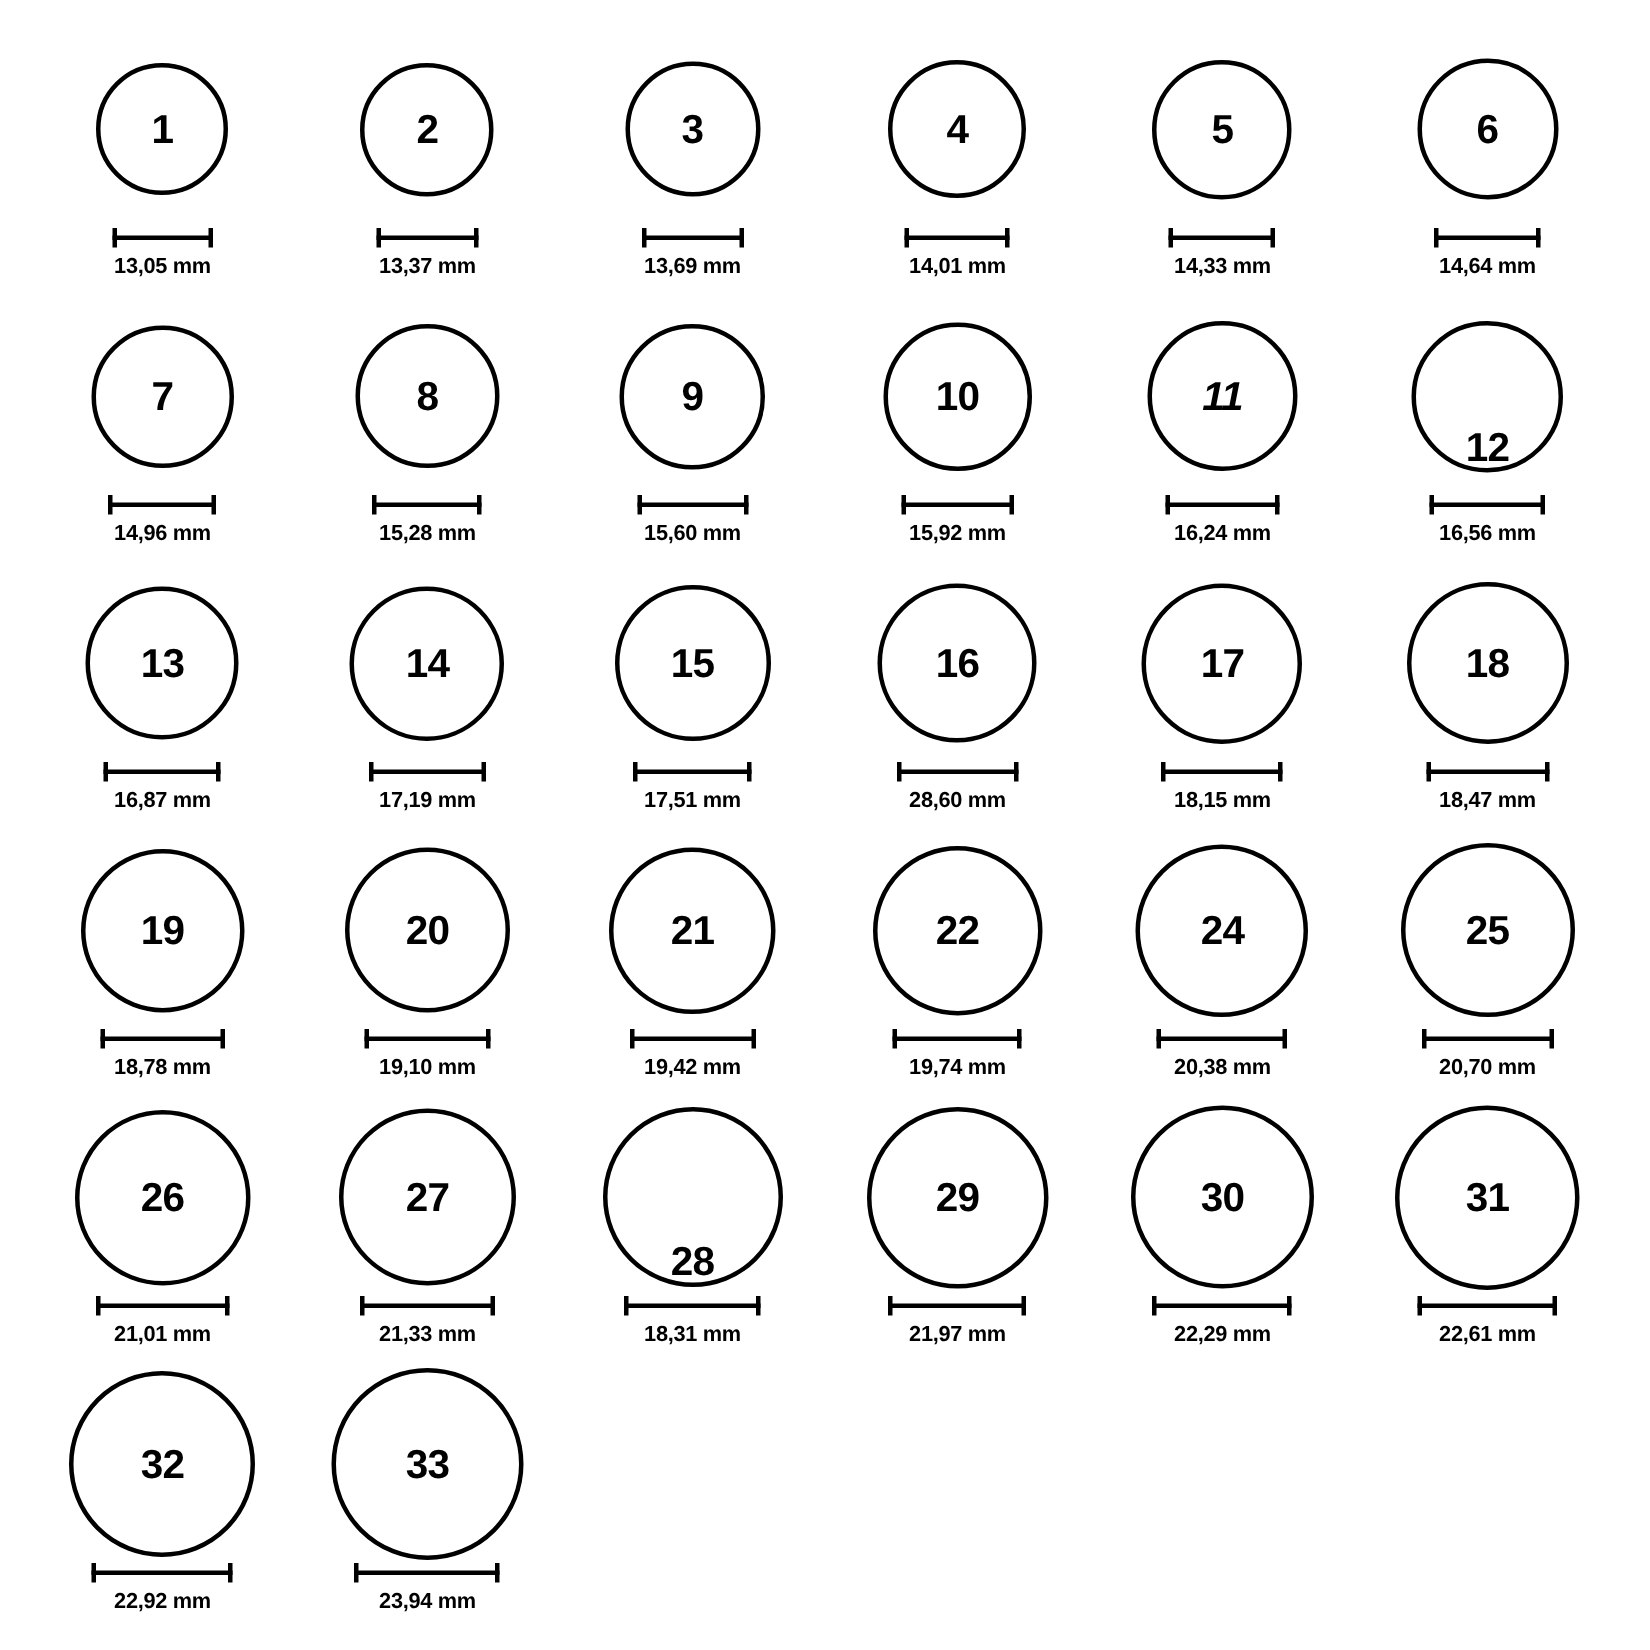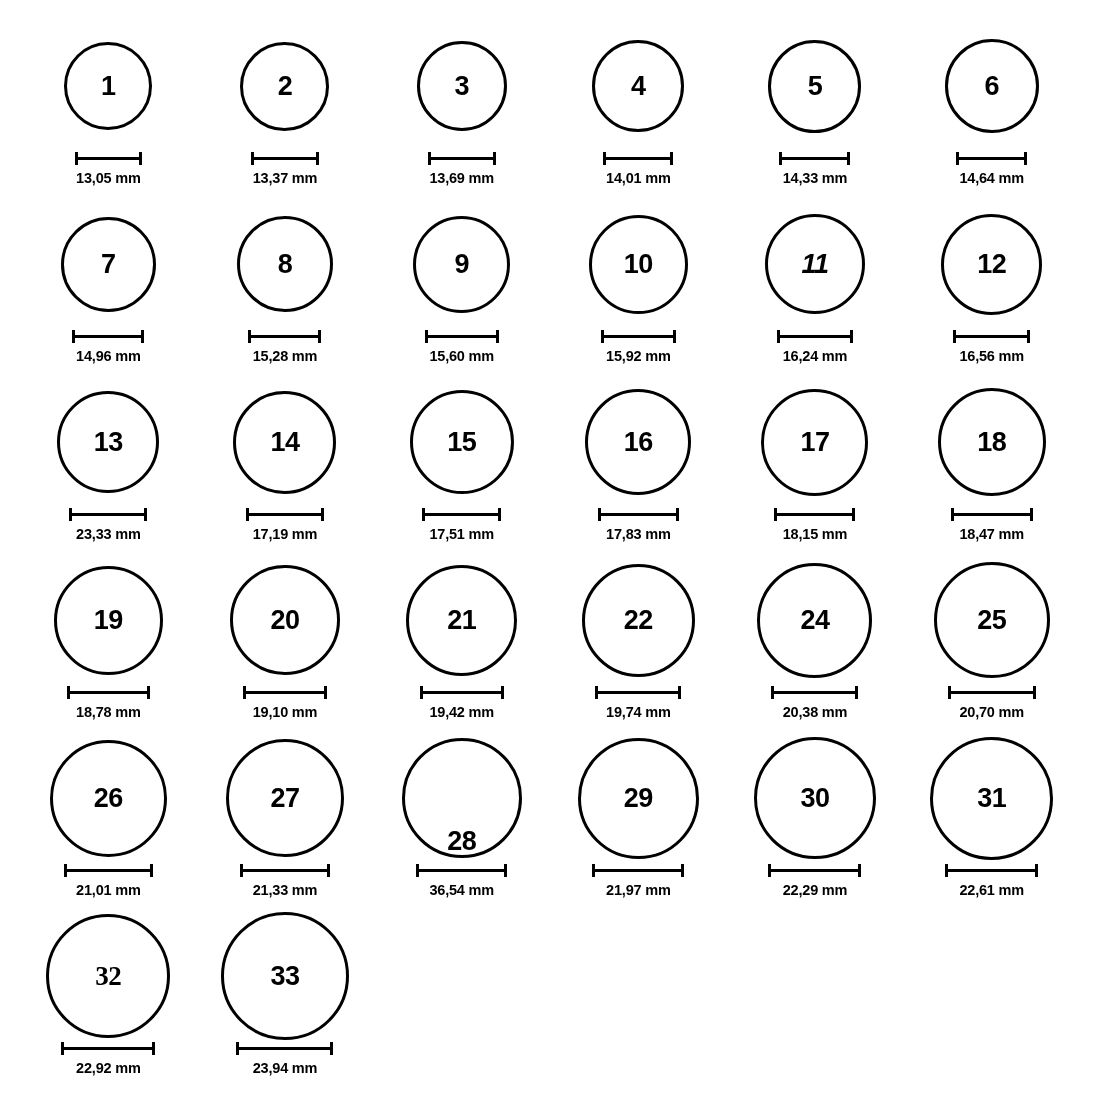"12" div.ring { align-items: none -> flex-end }
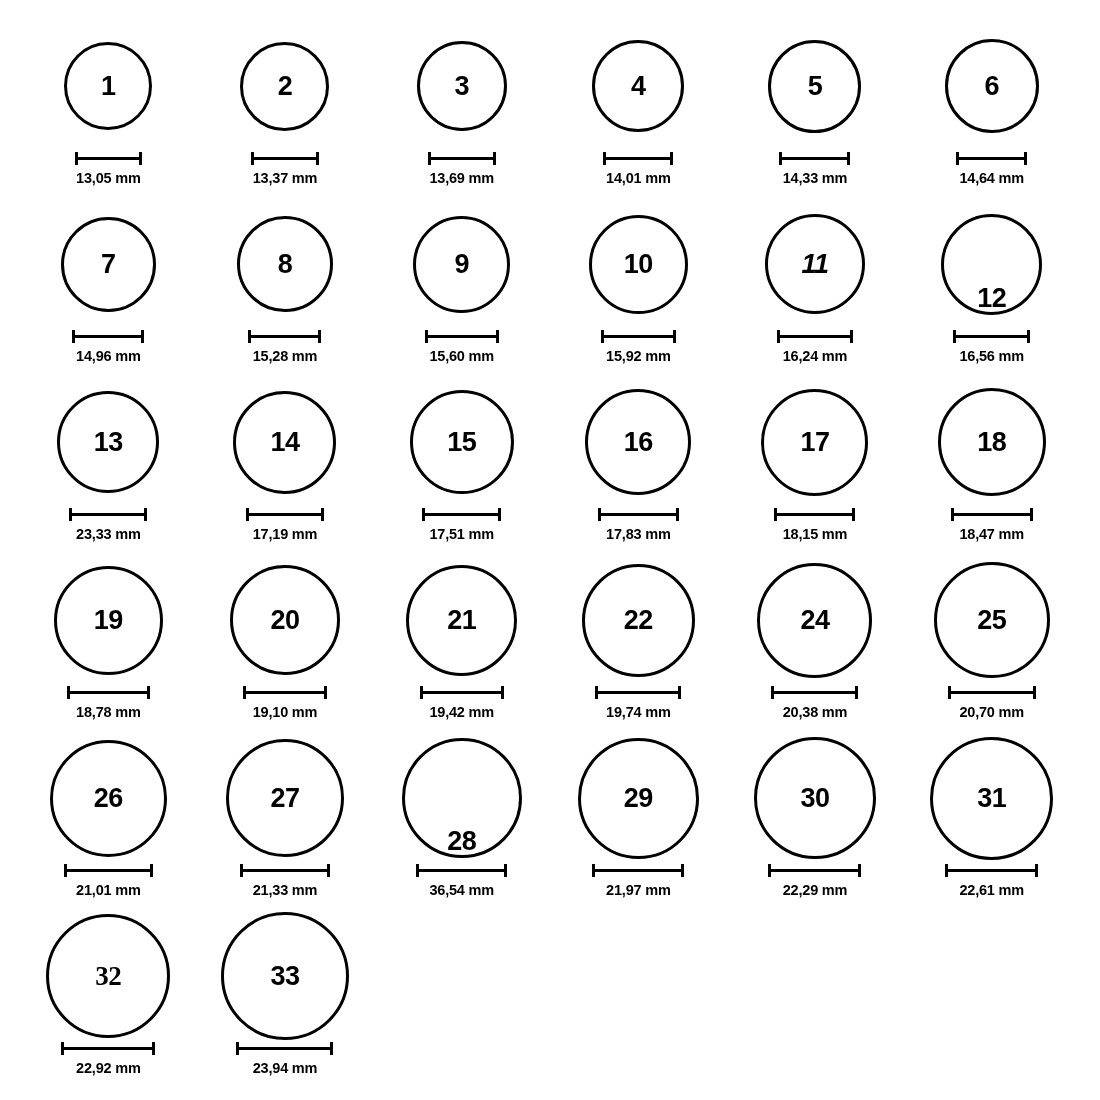"23,33 mm" div.mm { text: 23,33 -> 16,87 }
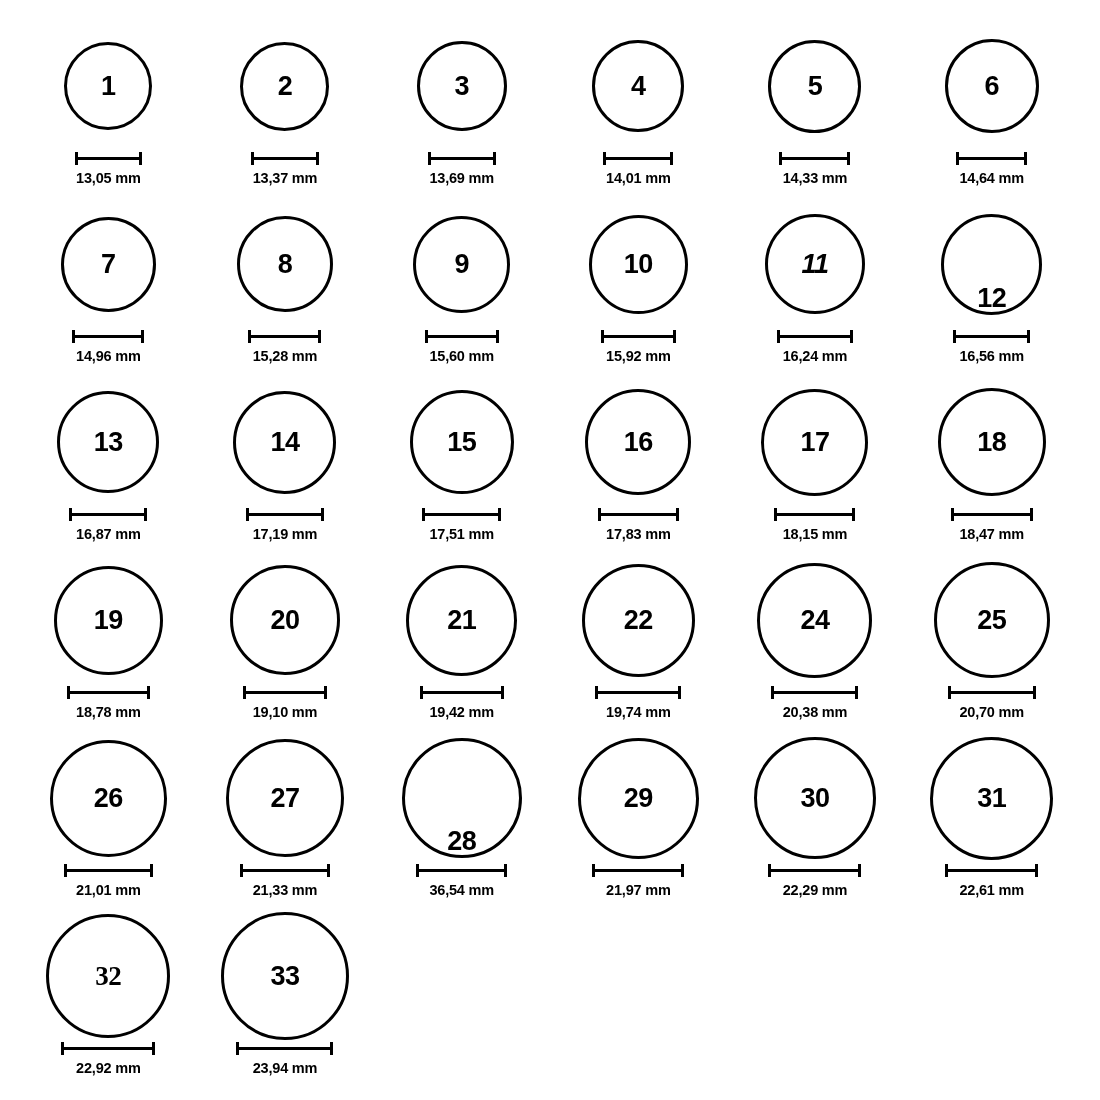"17,83 mm" div.mm { text: 17,83 -> 28,60 }
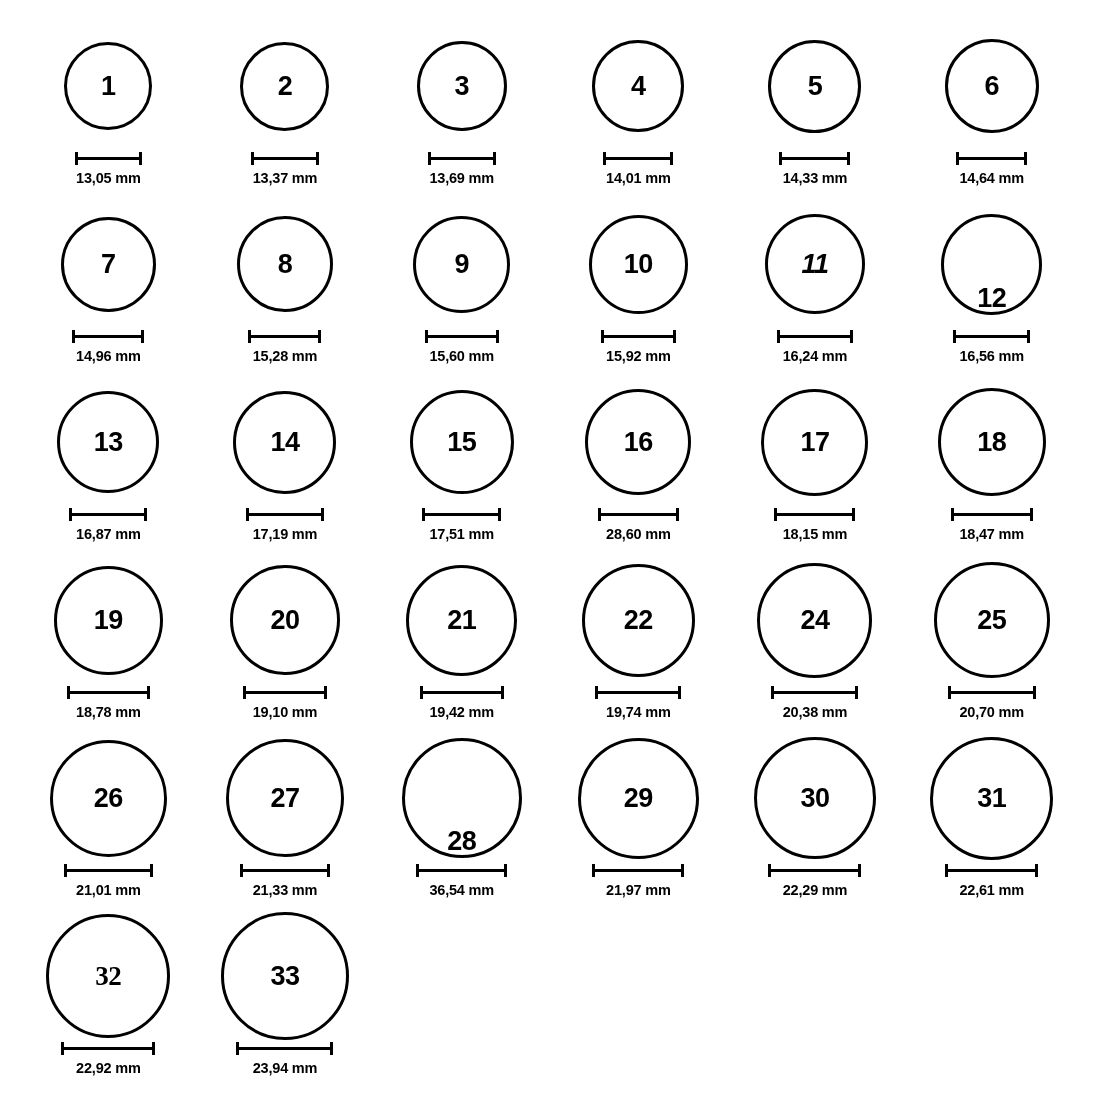"36,54 mm" div.mm { text: 36,54 -> 18,31 }
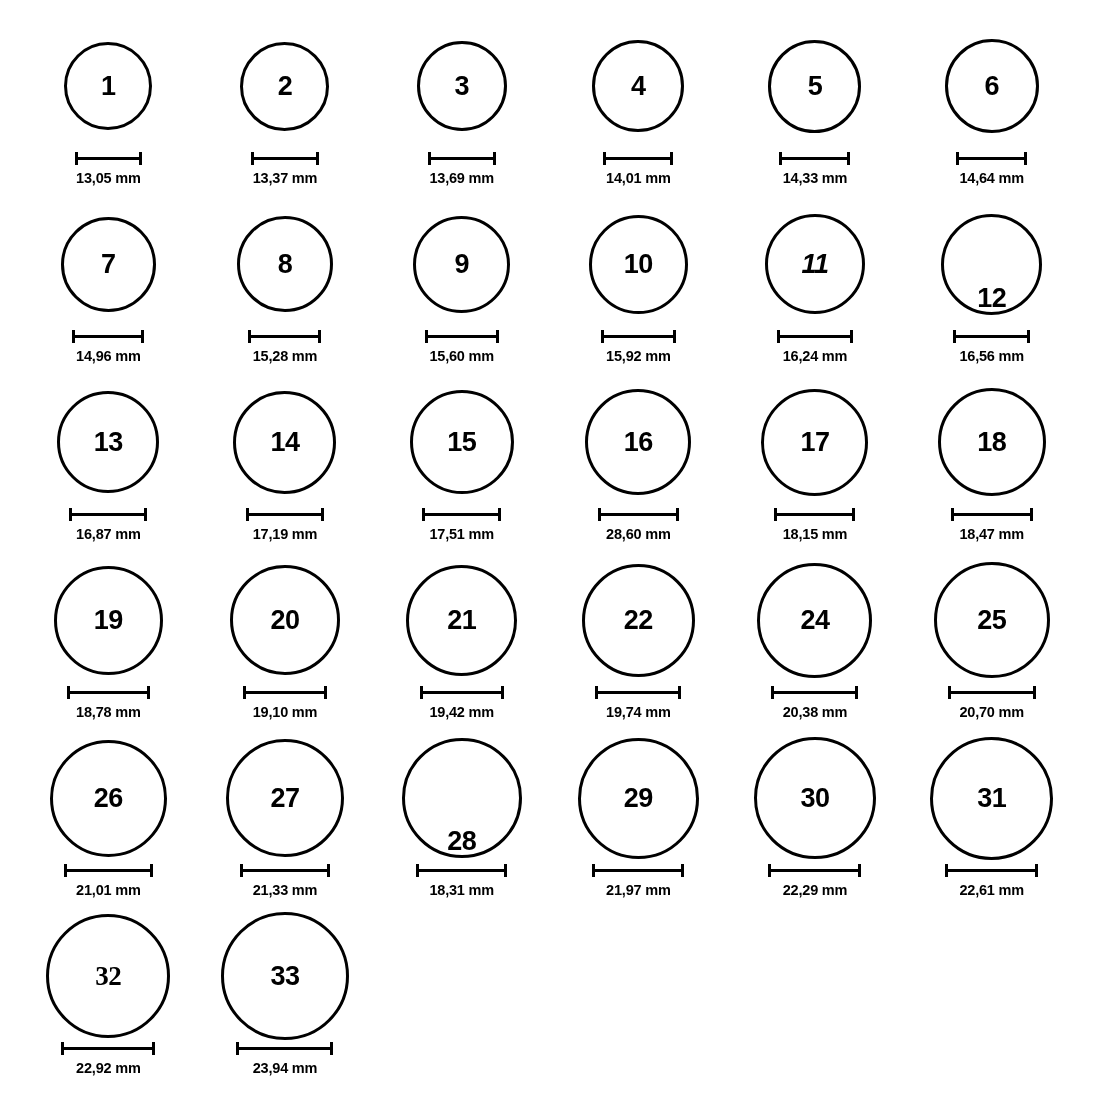"32" div.ring { font-family: Liberation Serif, serif -> none }
